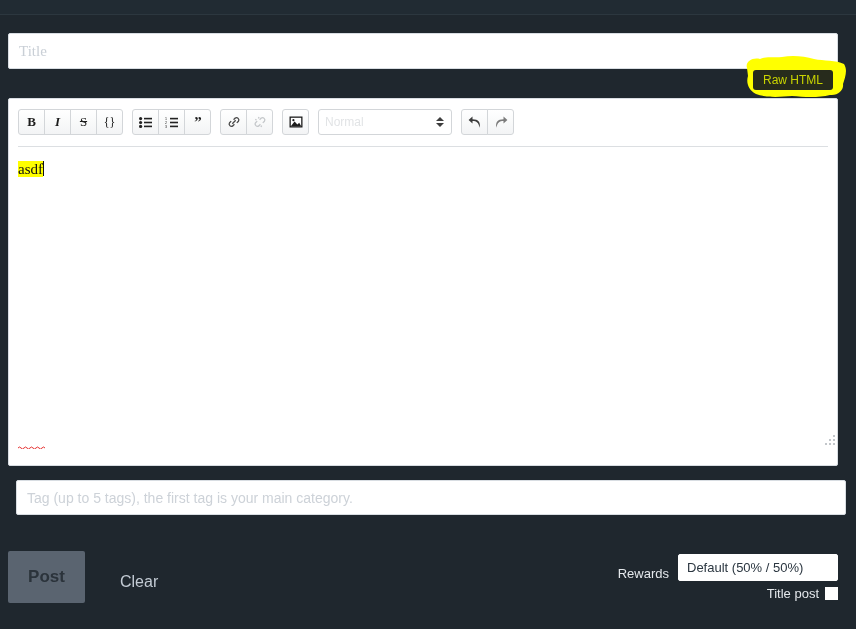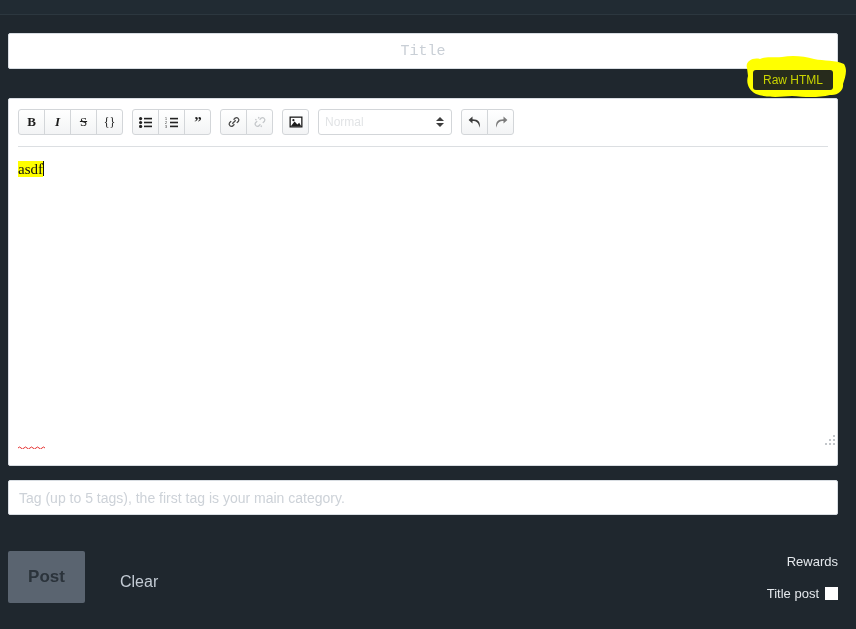"Title" .title-input { font-family: Liberation Mono, monospace -> Liberation Serif, serif; text-align: center -> none }
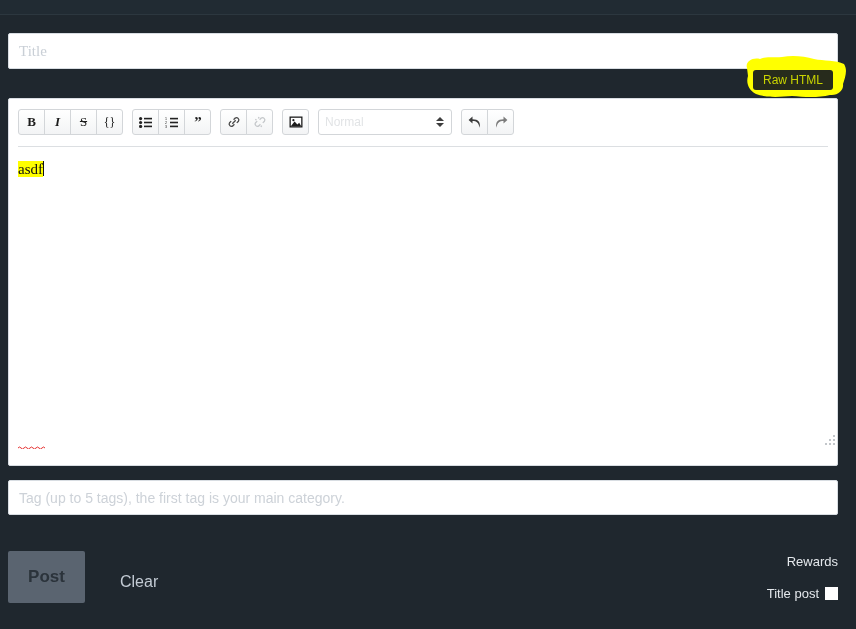"Tag (up to 5 tags)," .tags-wrap { left: 8px -> 16px }
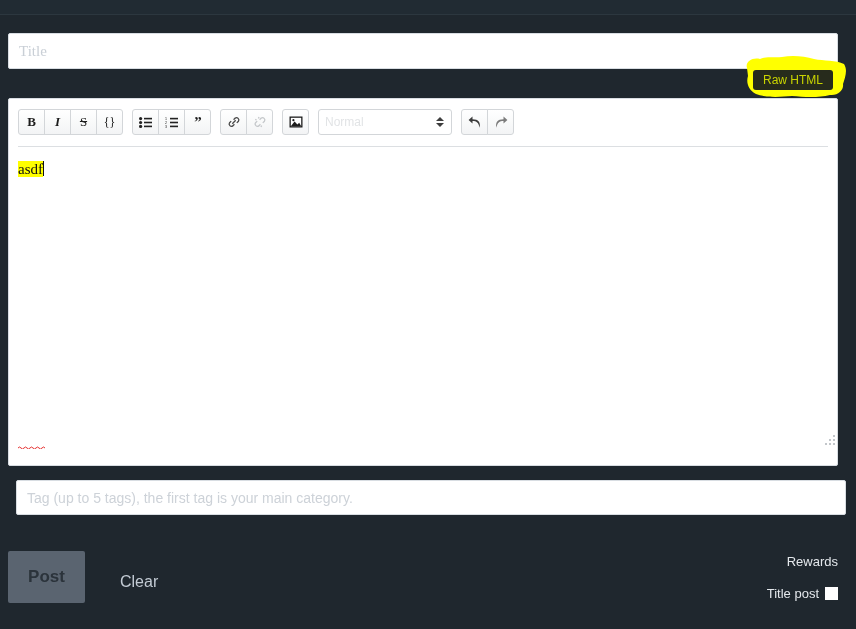"Default (50% / 50%)" div.rewards-select { html: none -> <div> <span>Default (50% / 50%)</span> </div> }
